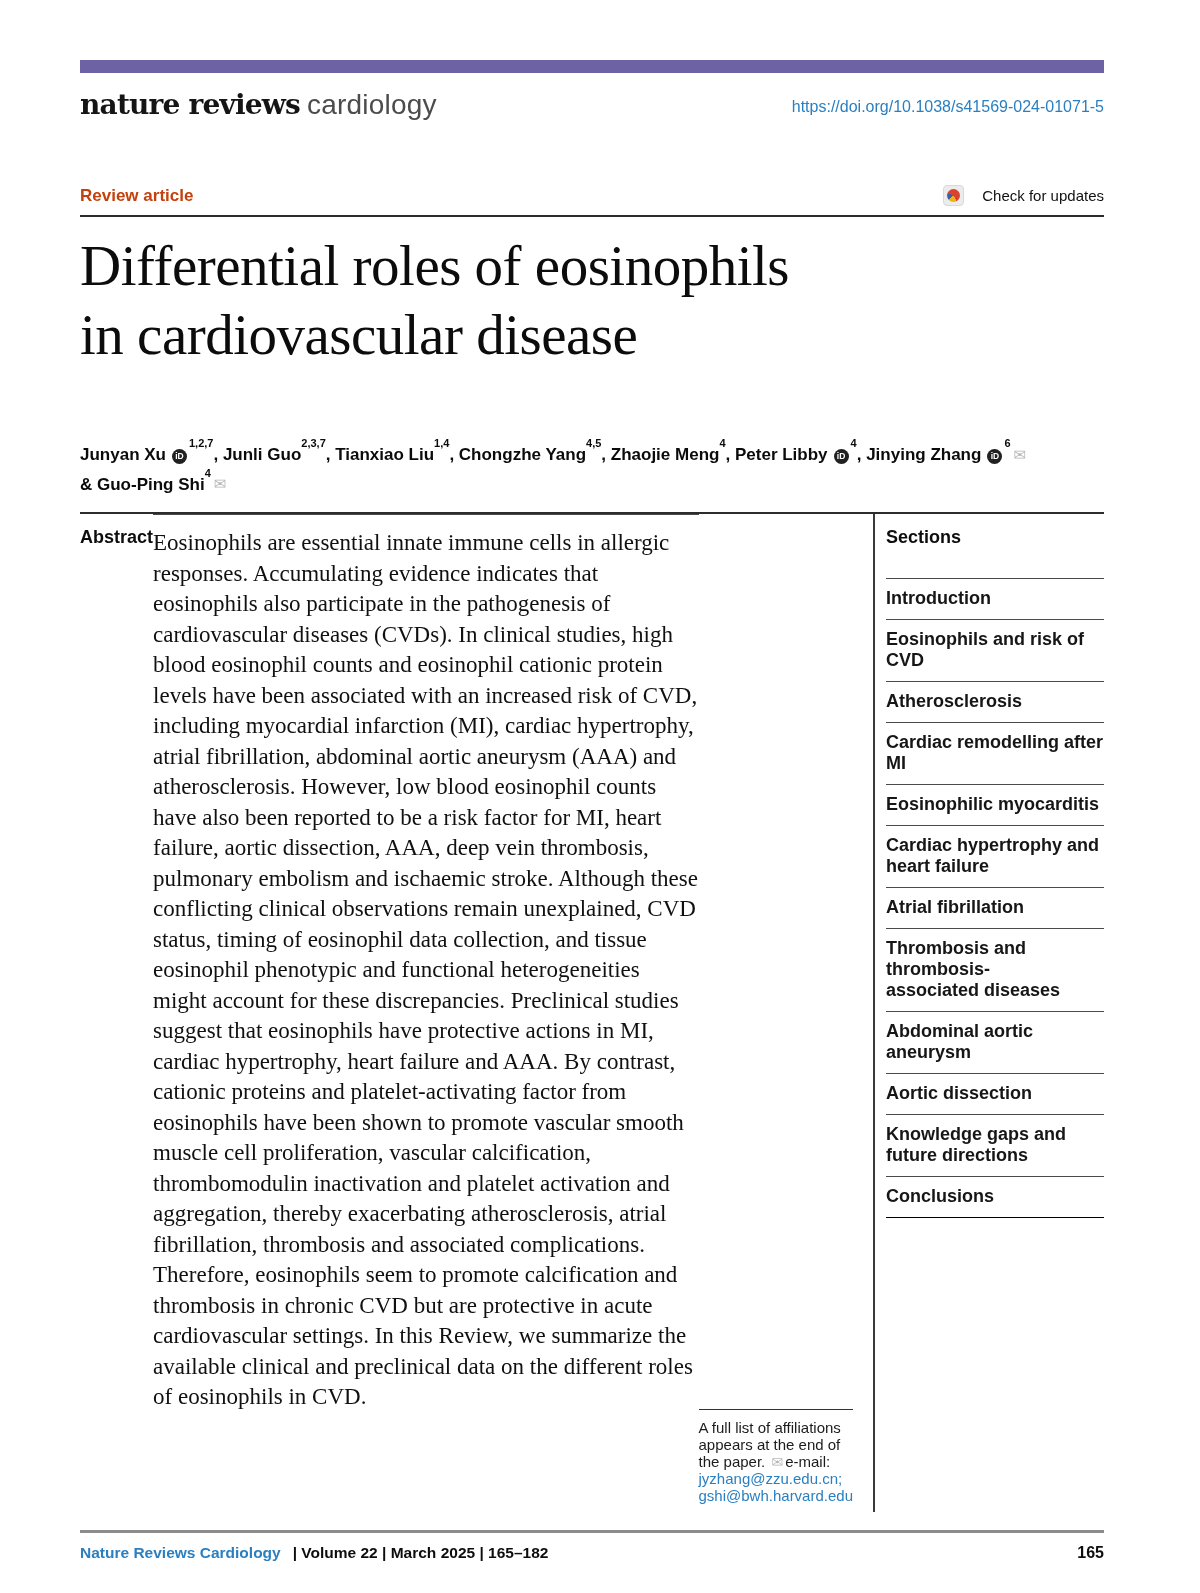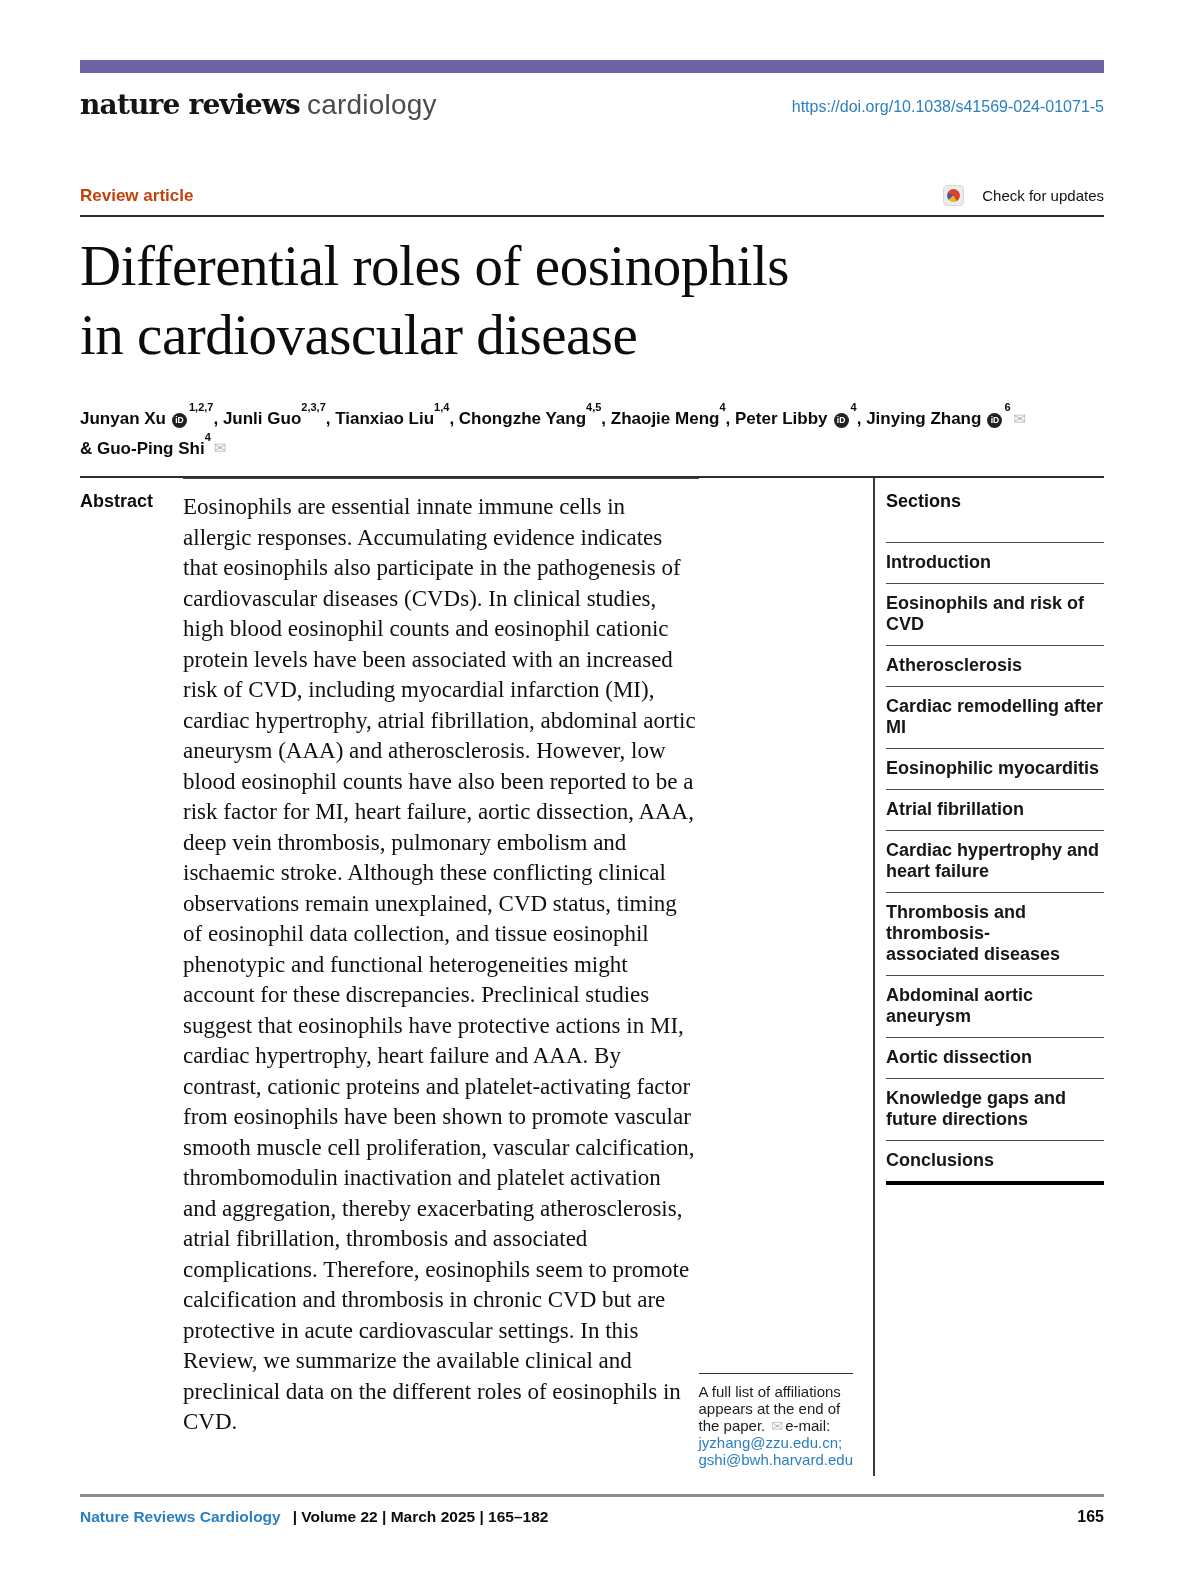"Junyan Xu iD1,2,7, Junli Guo2,3,7," .authors { margin-top: 32px -> 68px }
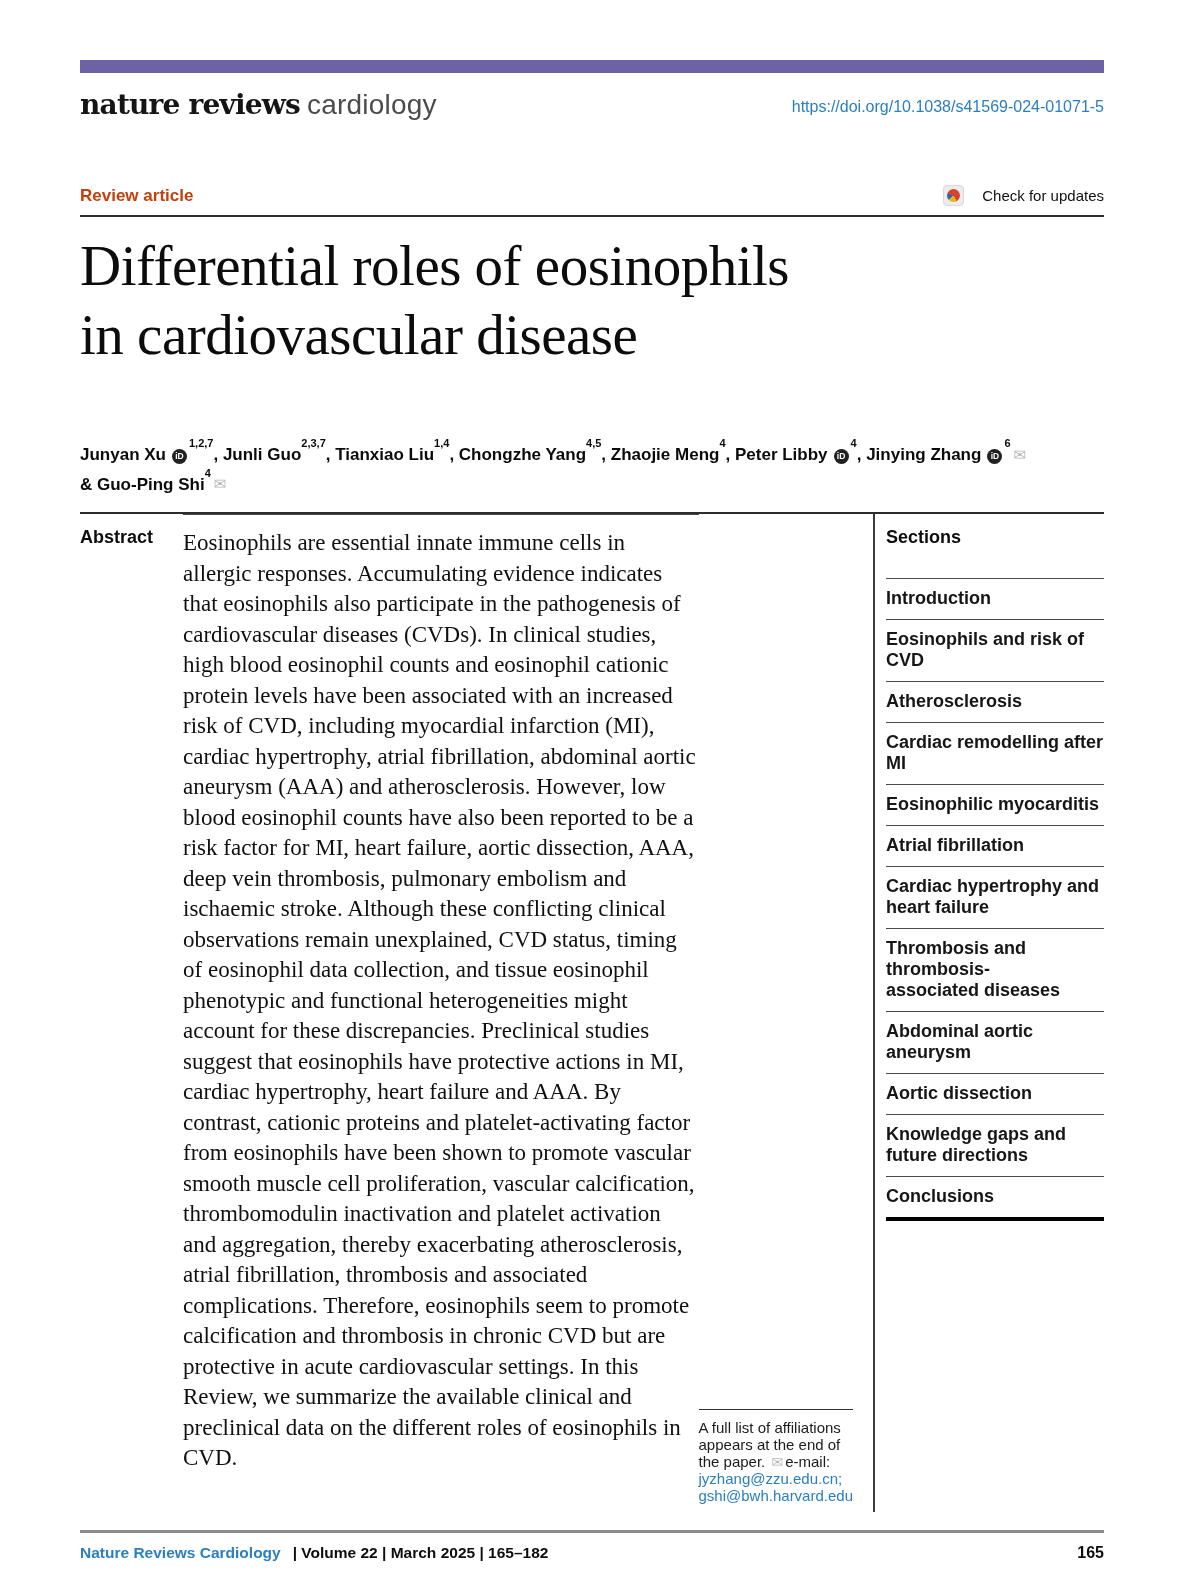"Eosinophils are essential innate immune" .abstract-body { margin-left: 30px -> none }
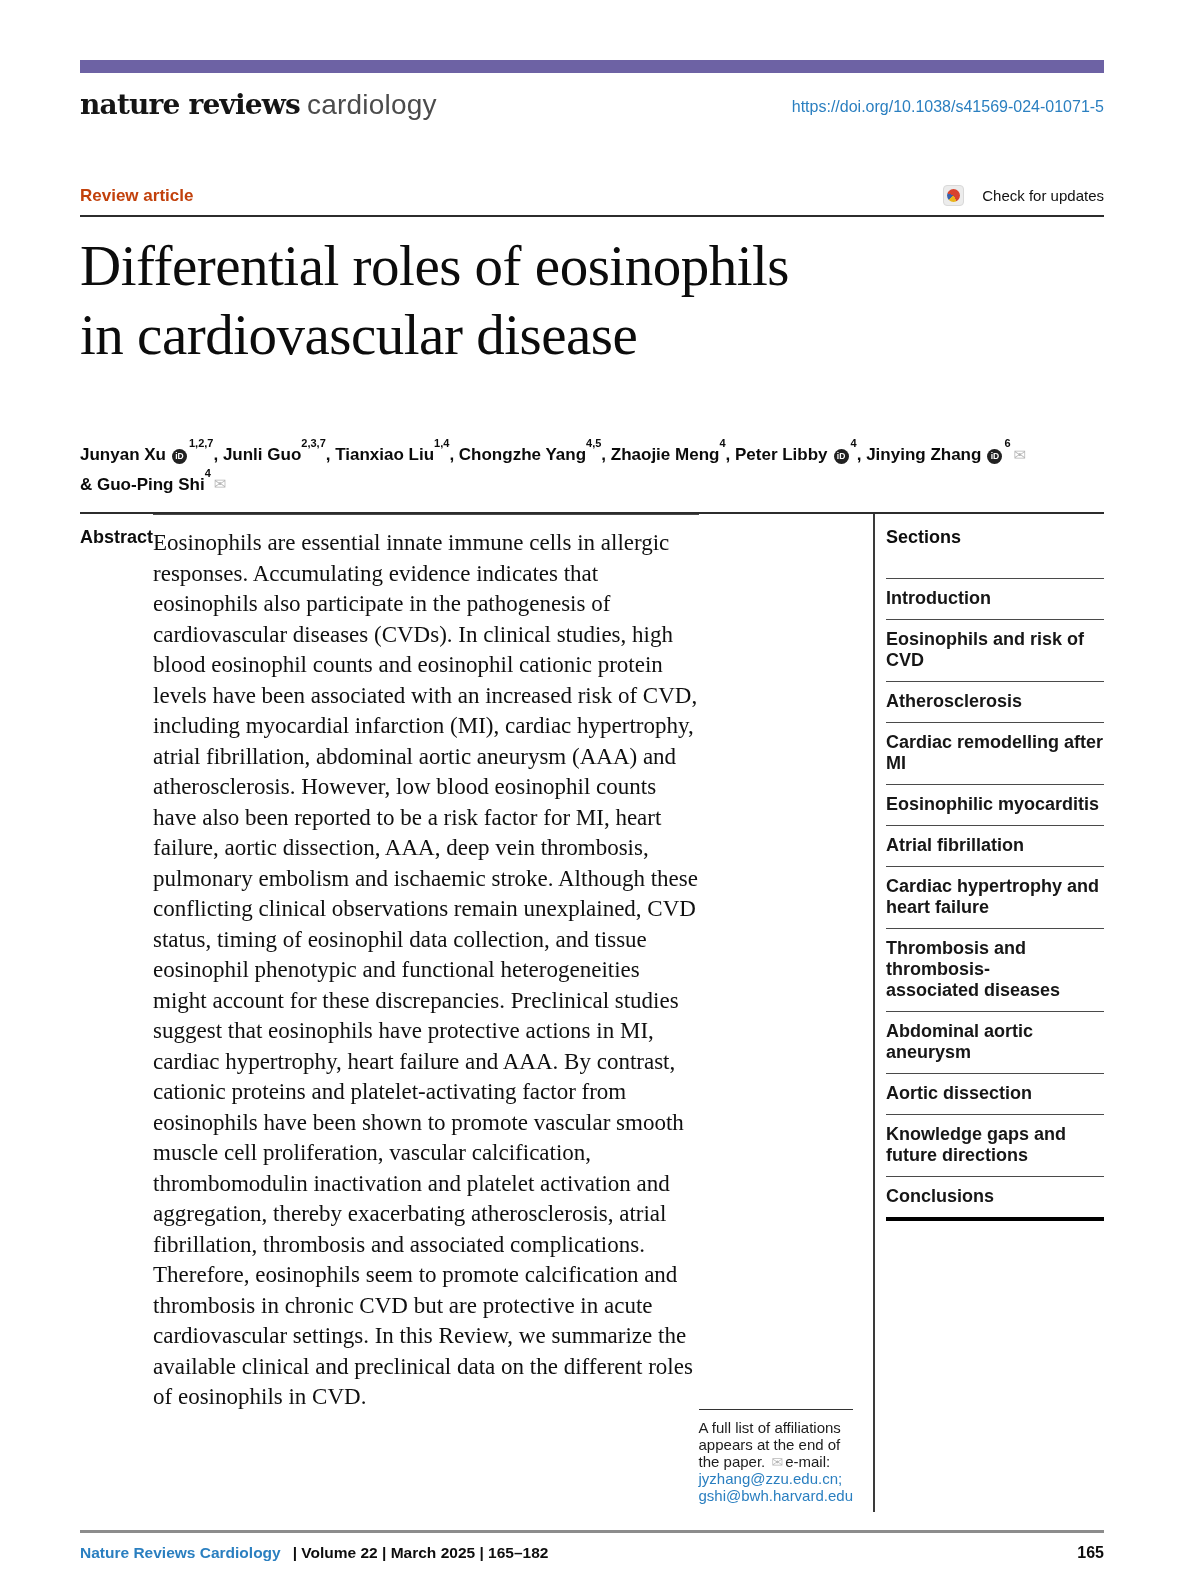"Atrial fibrillation" div.section-item { order: before "Cardiac hypertrophy and" -> after "Cardiac hypertrophy and" }
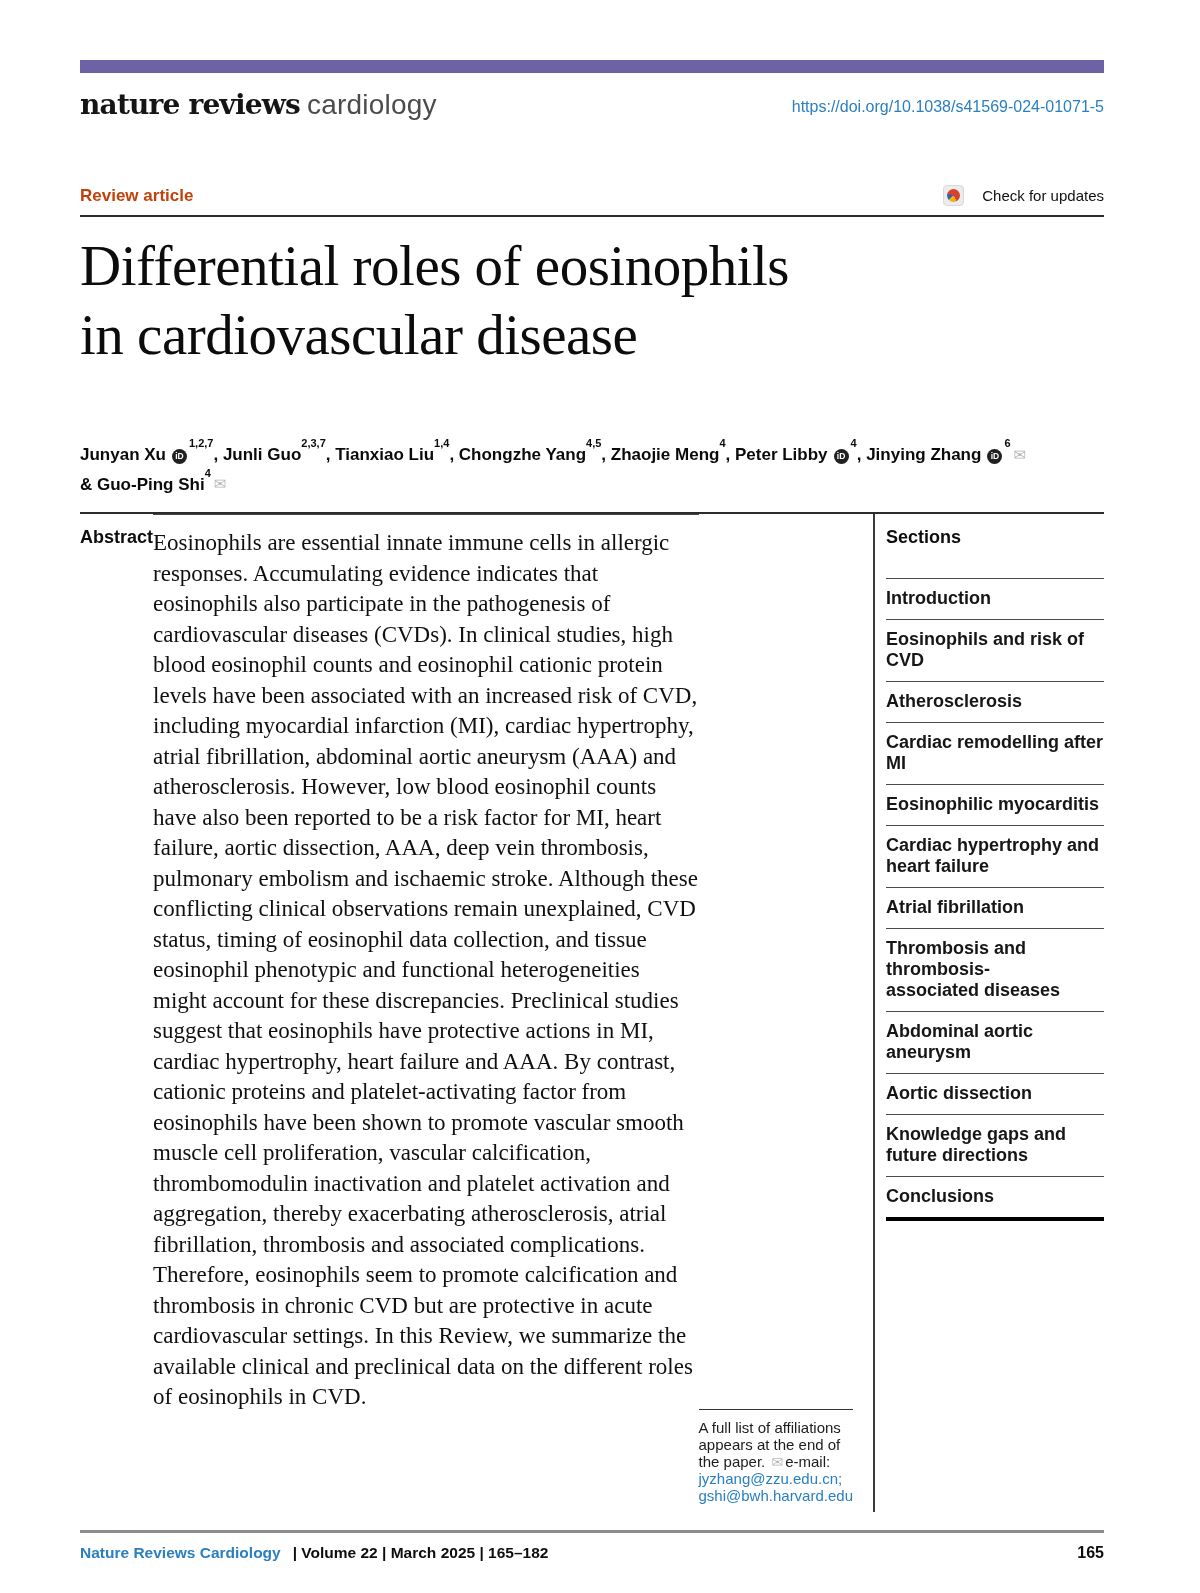"Conclusions" .section-item:last-child { border-bottom: 4px solid #000000 -> 1px solid #000000 }
